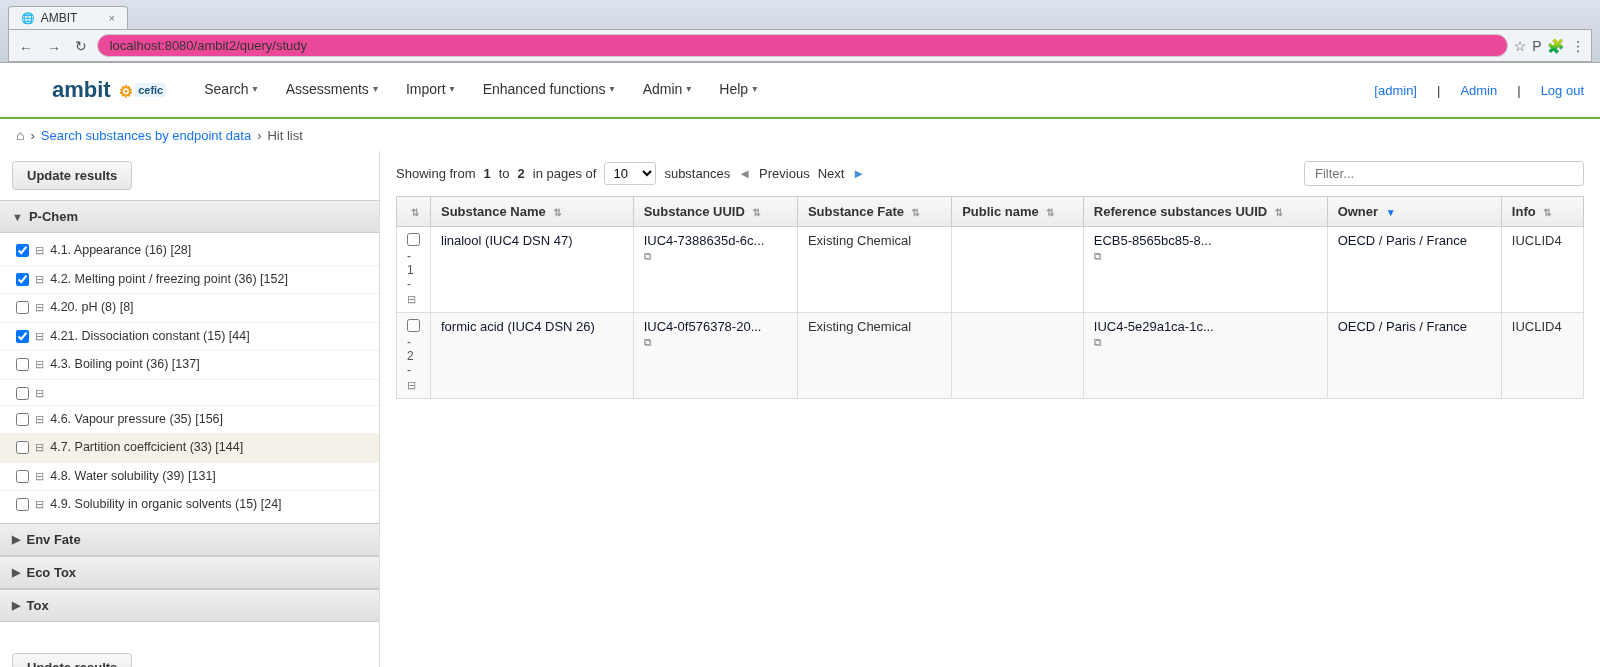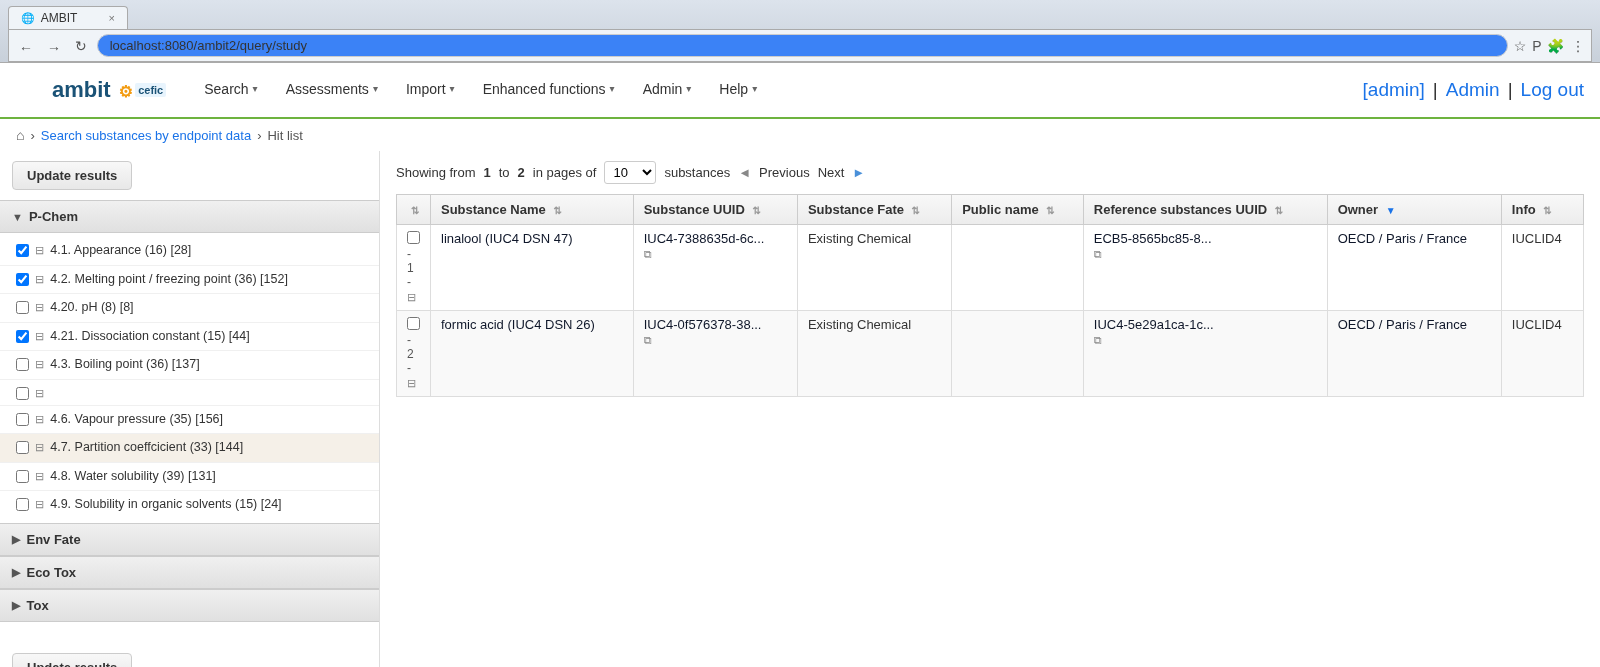"localhost:8080/ambit2/query/study" .address-bar { background: #3b82f6 -> #ec4899 }
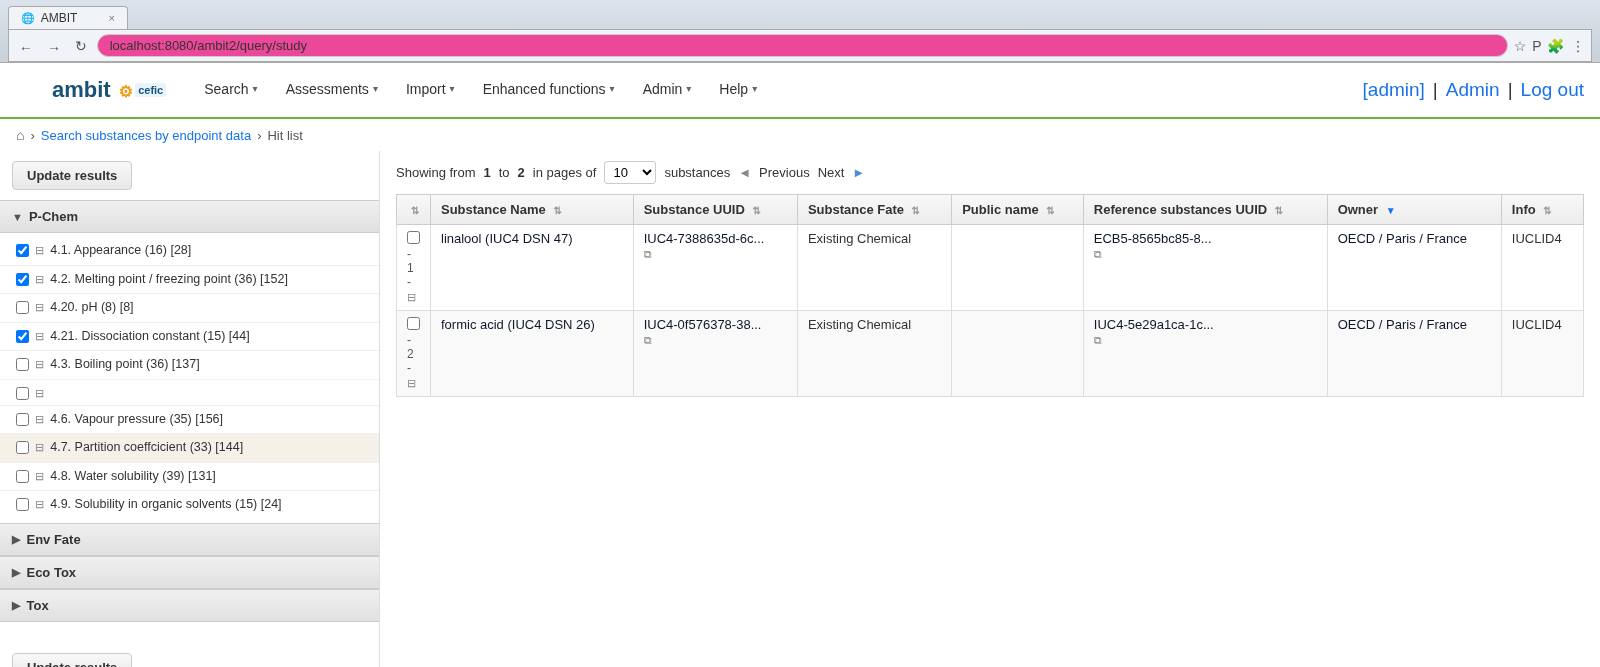"[admin]" .header-right { font-size: 19px -> 13px; gap: 8px -> 20px }
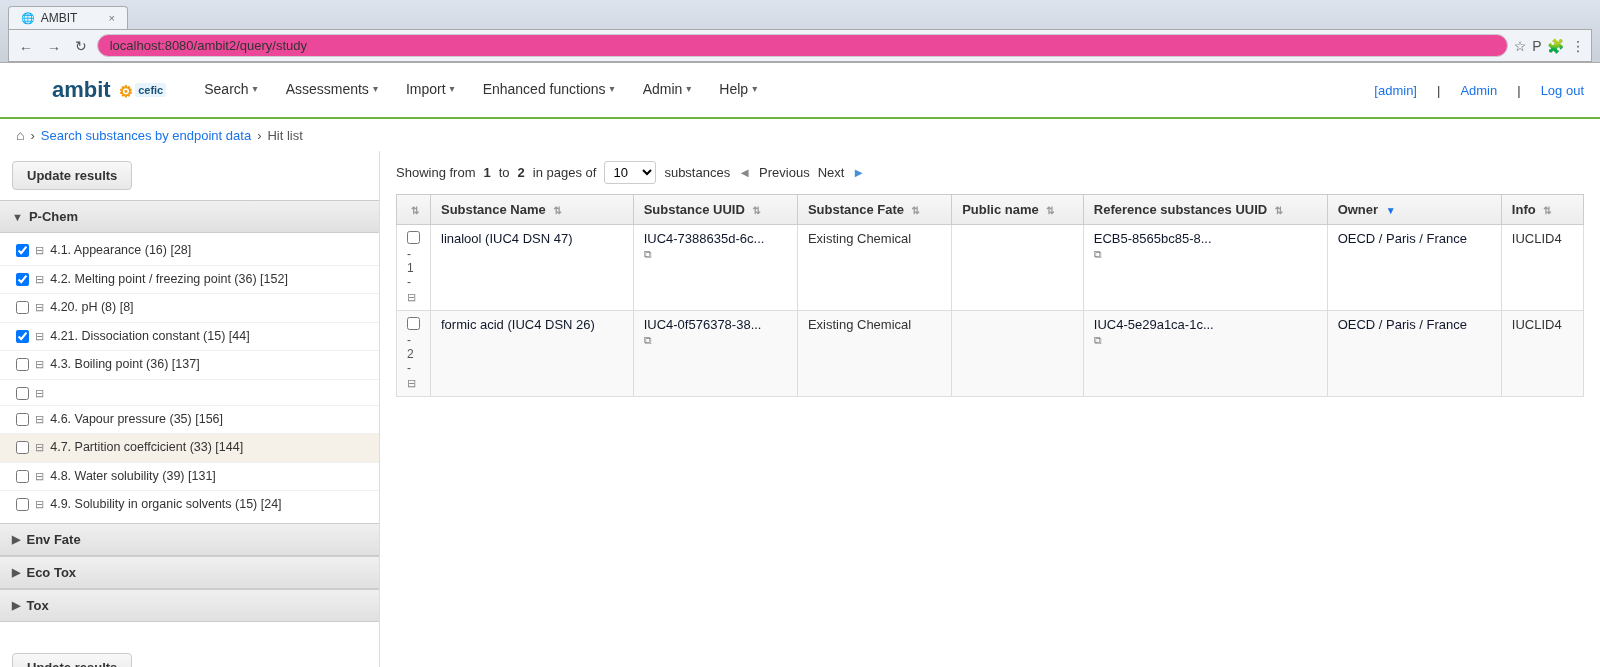"Filter..." input.filter-input { html: none -> <input> }
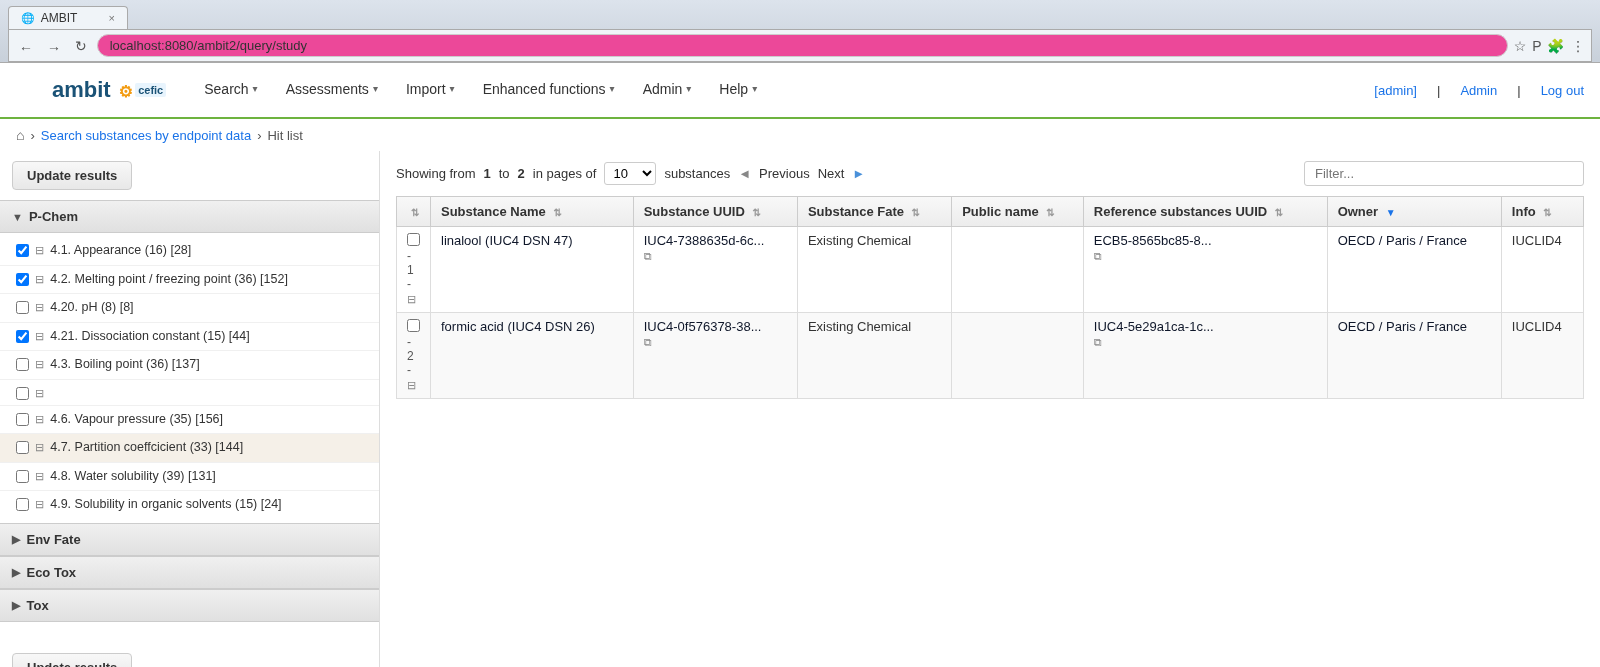"IUC4-0f576378-38..." a { text: IUC4-0f576378-38 -> IUC4-0f576378-20 }
